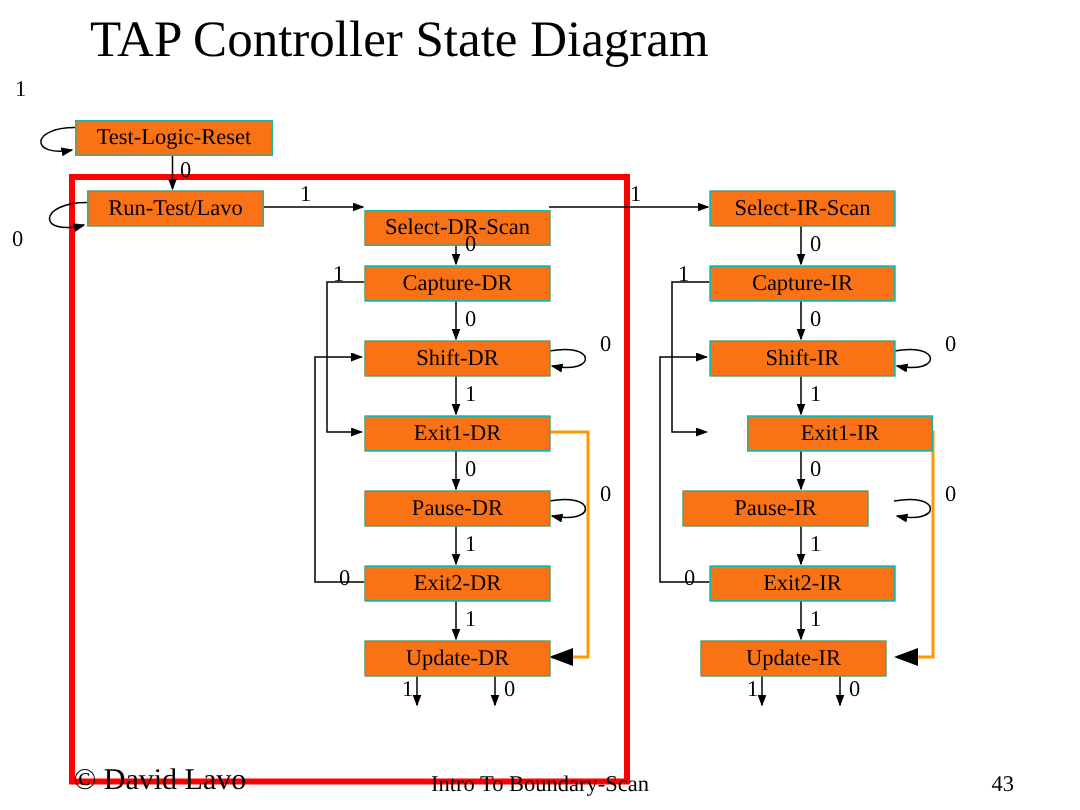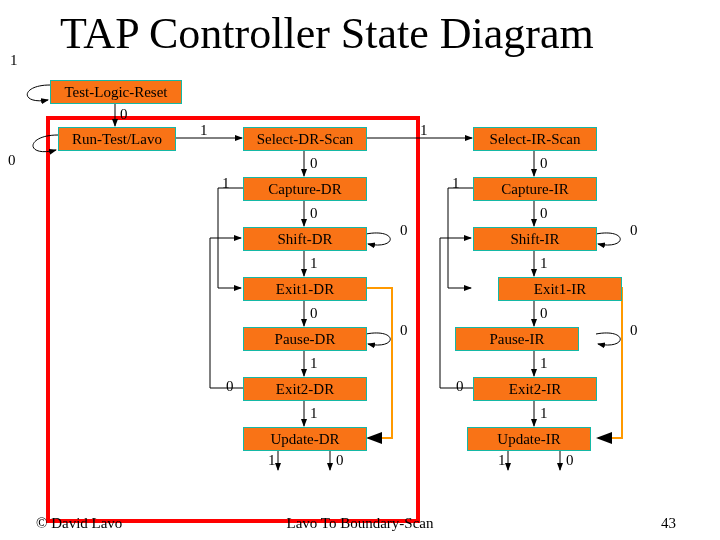"TAP Controller State Diagram" #title { font-size: 44px -> 34px }
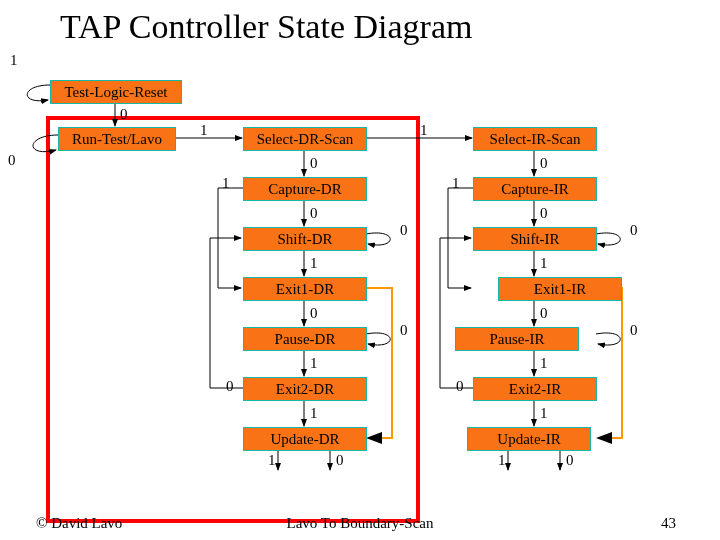"Select-DR-Scan" div.state { top: 127px -> 140px }
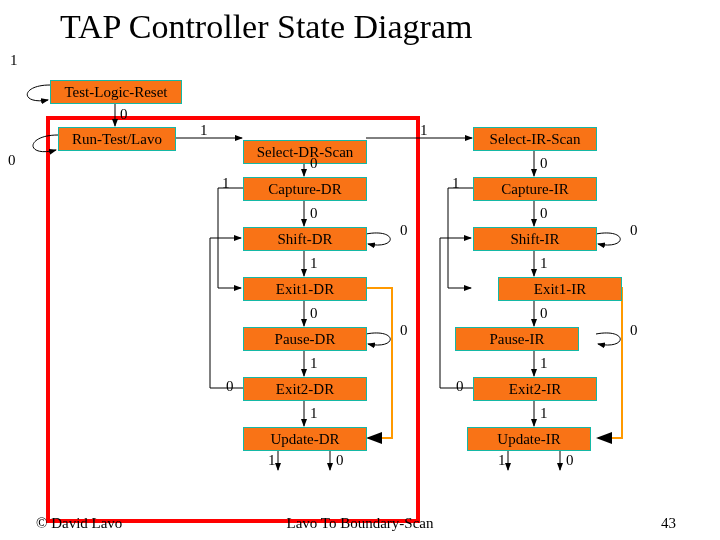"© David Lavo" #footer-l { font-size: 15px -> 20px; left: 36px -> 49px }
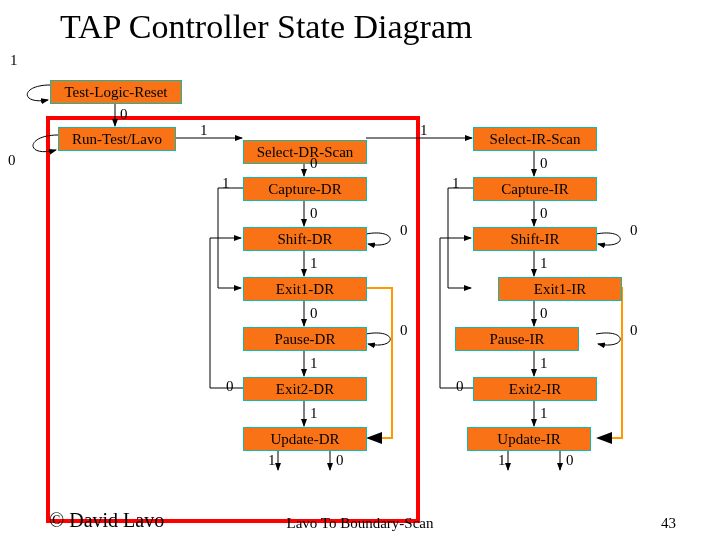"Lavo To Boundary-Scan" div { text: Lavo -> Intro }
